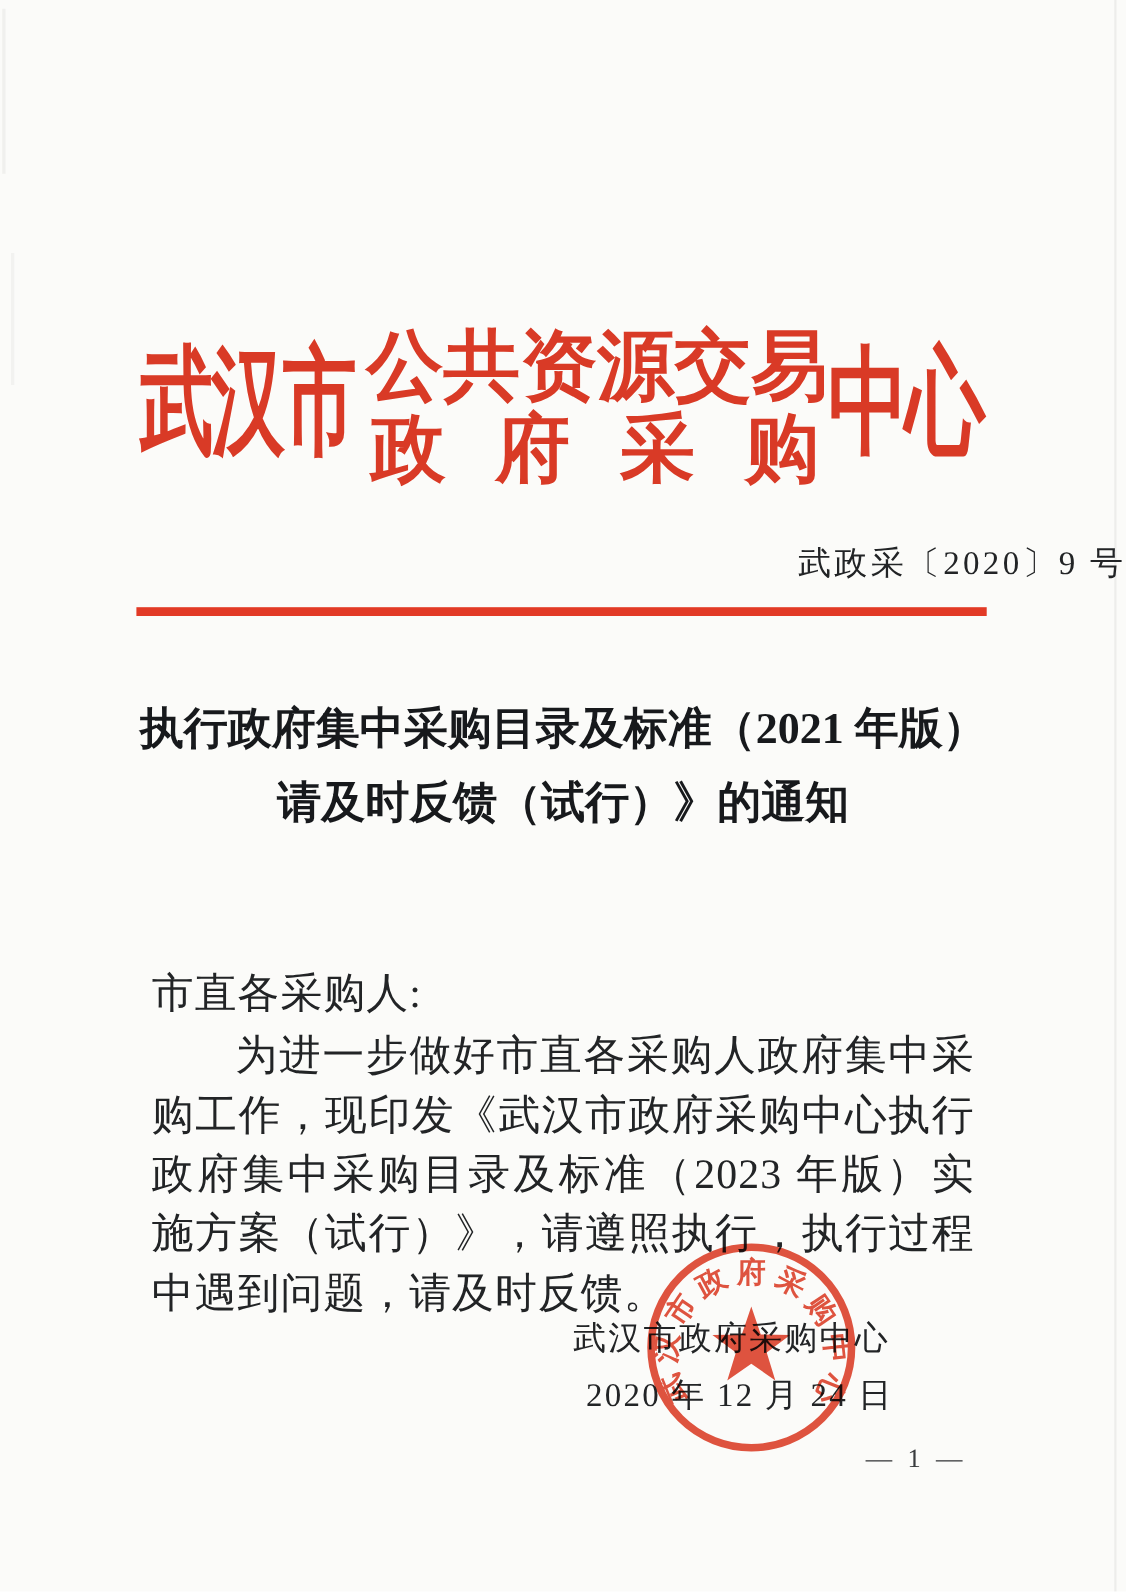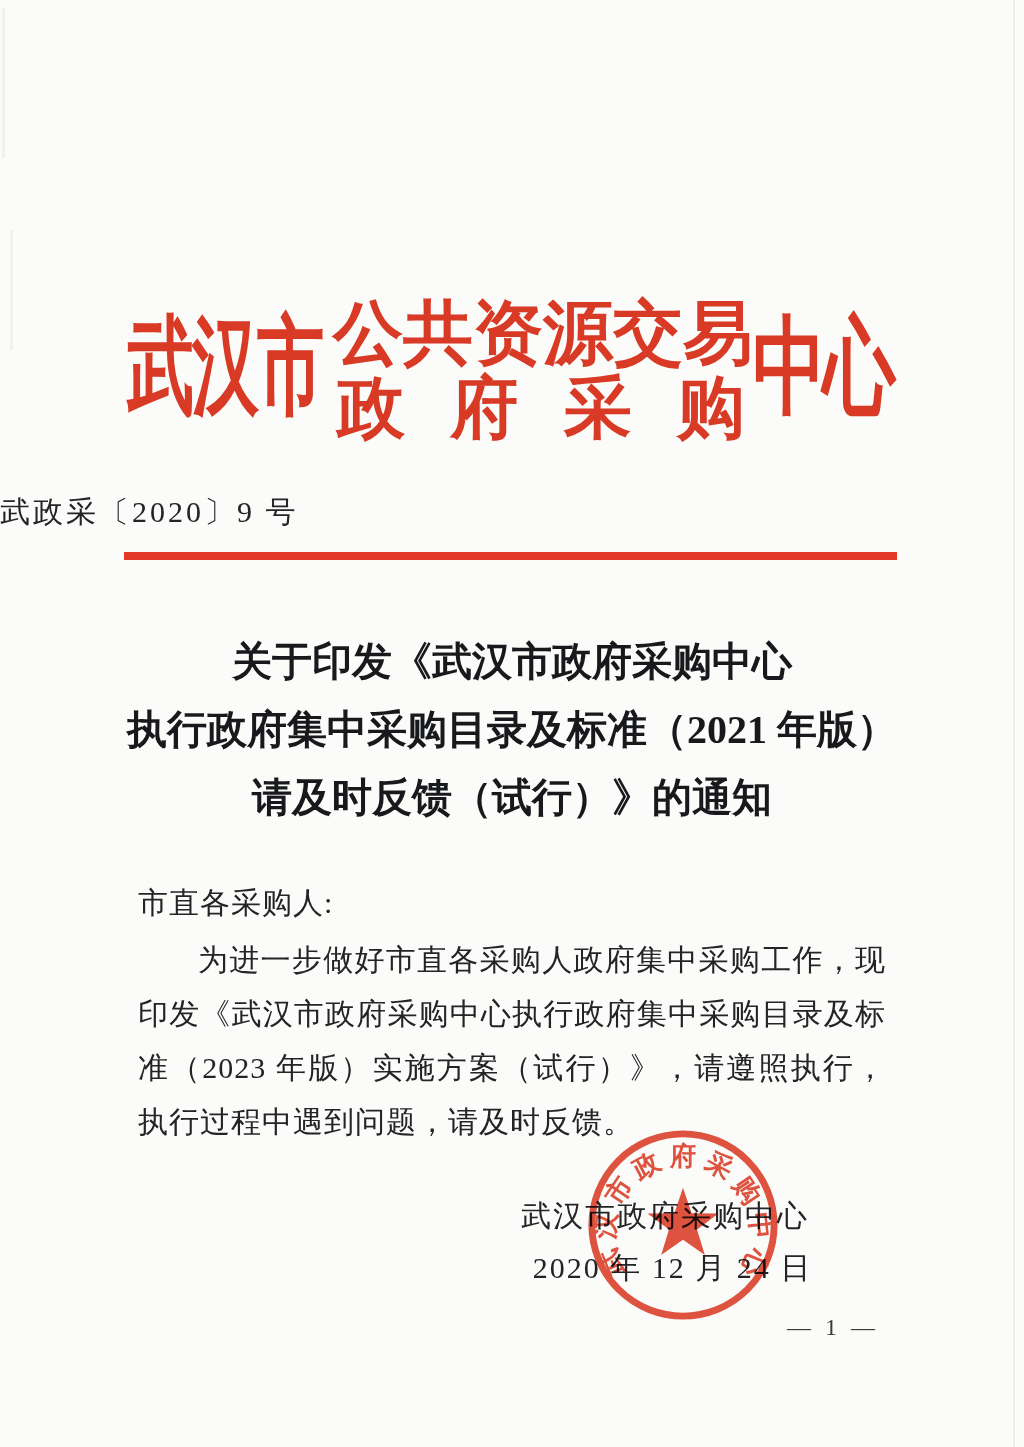"武政采〔2020〕9 号" .doc-number { text-align: left -> right }
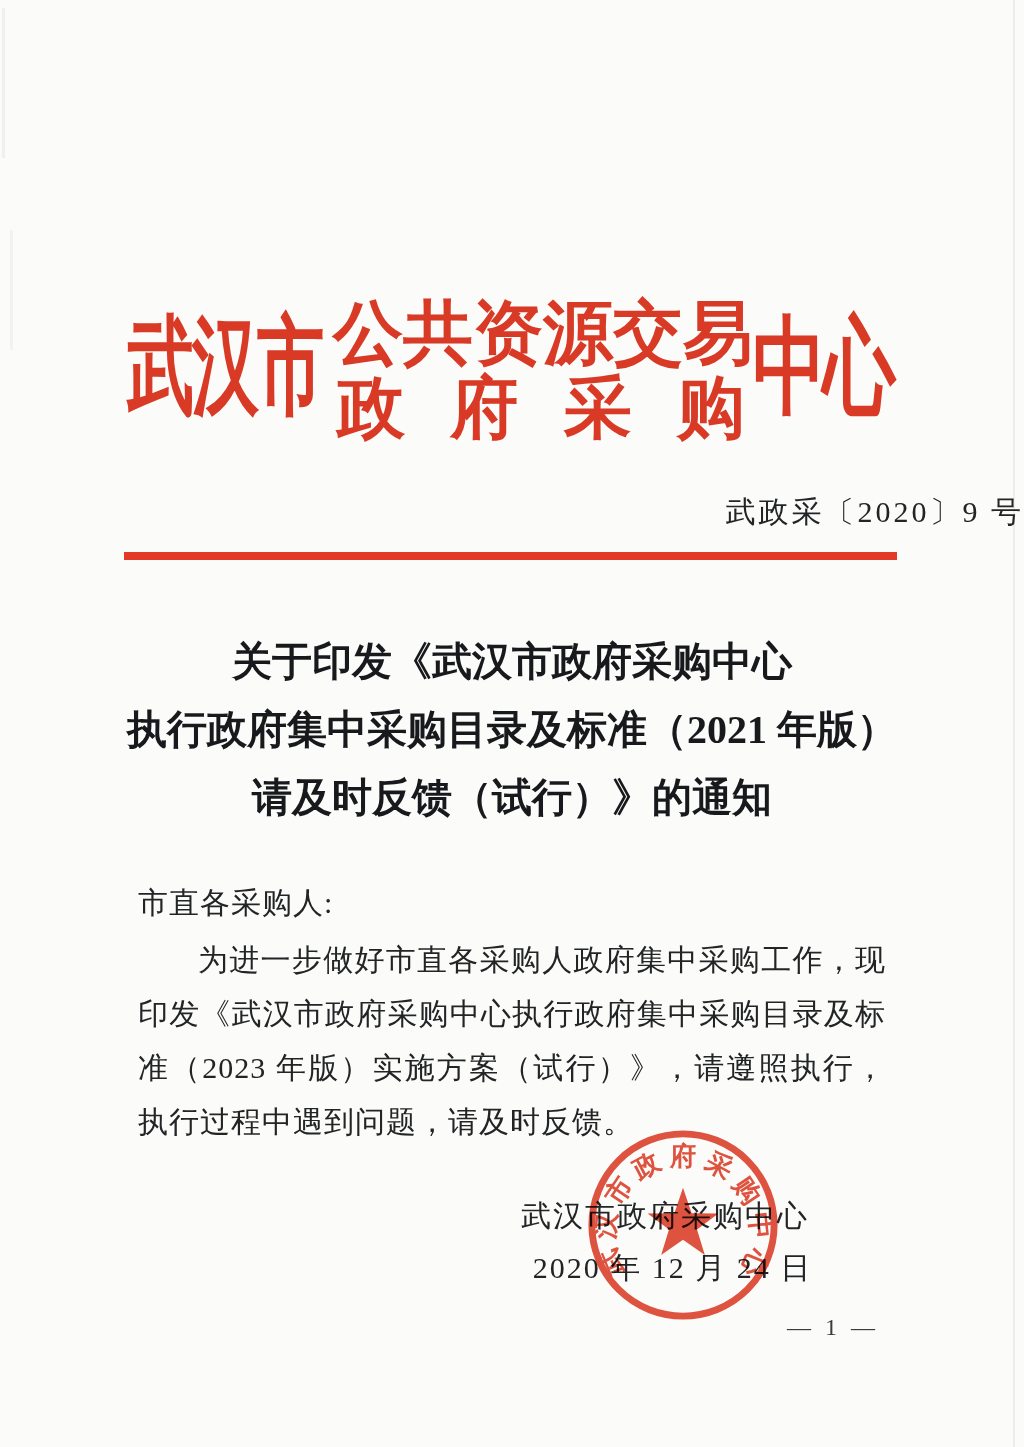"关于印发《武汉市政府采购中心" div { html: <div>关于印发《武汉市政府采购中心</div> -> none }
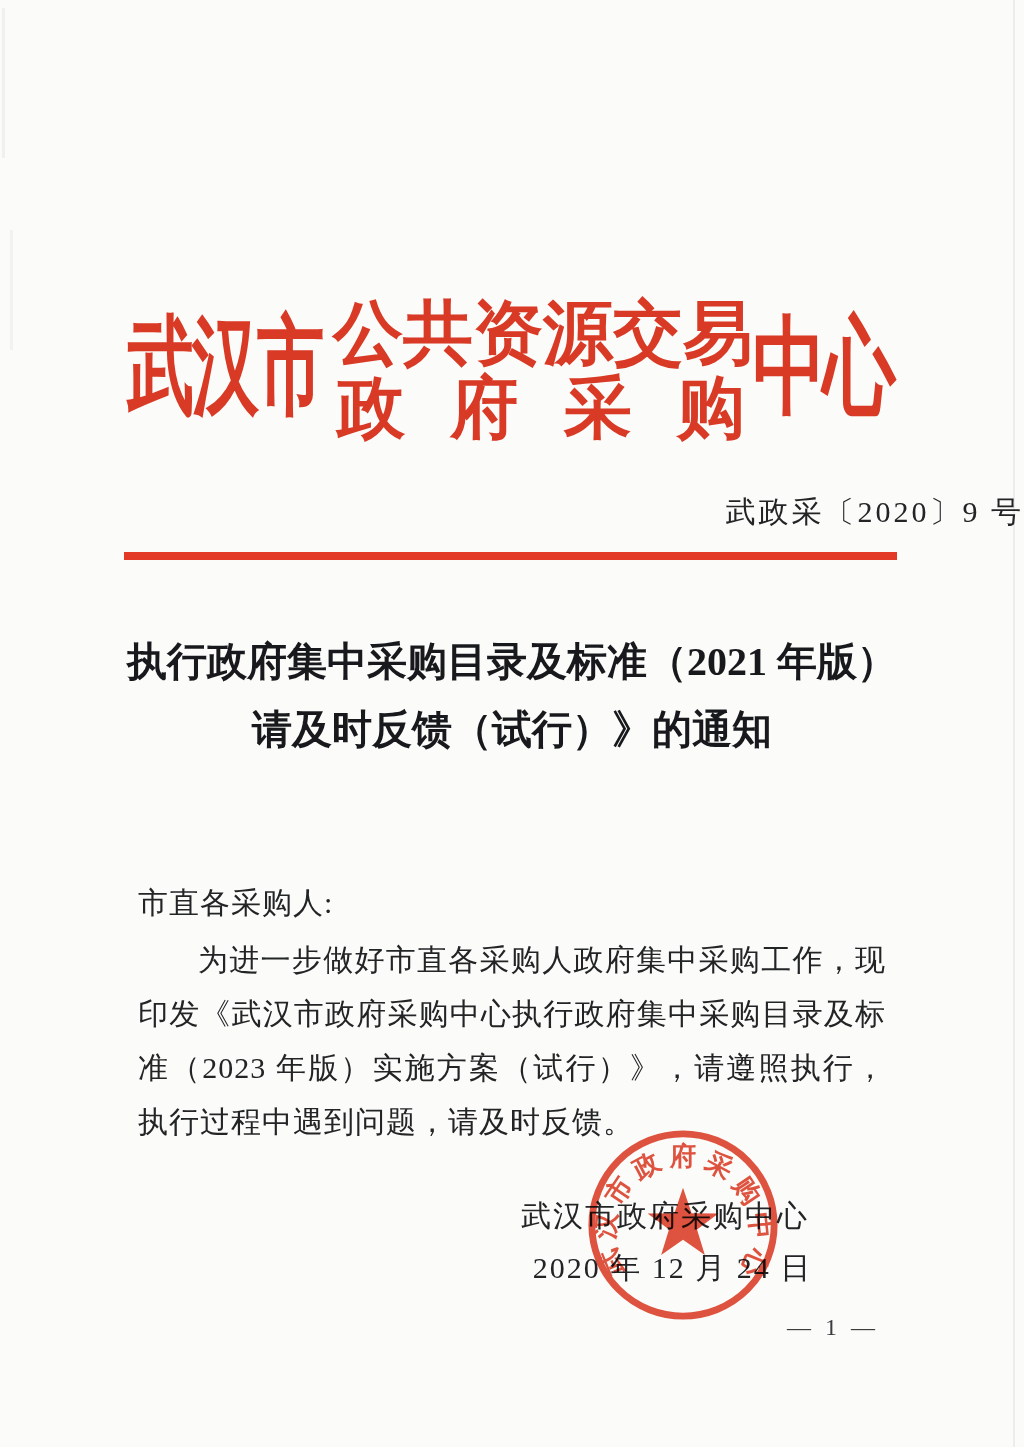"市直各采购人:" .body-block { font-size: 30px -> 38px }
